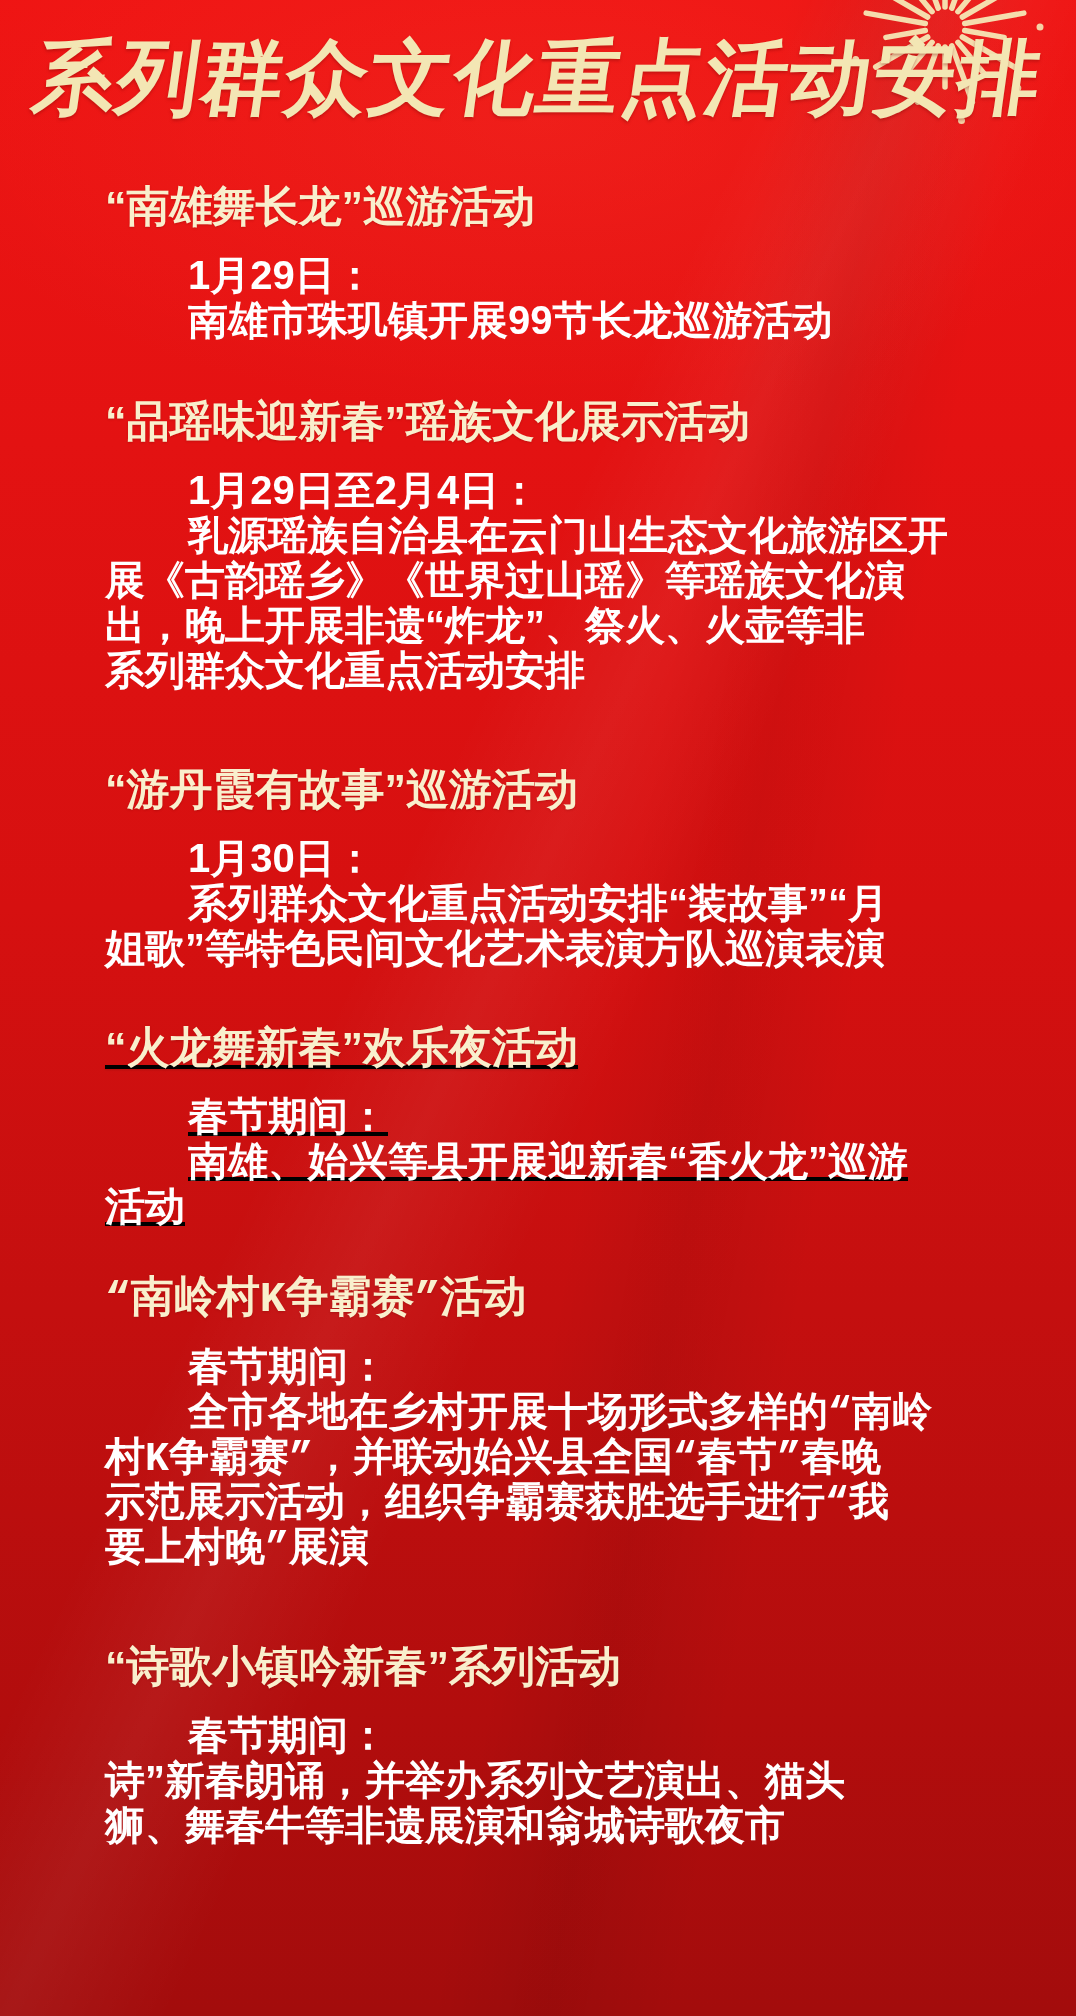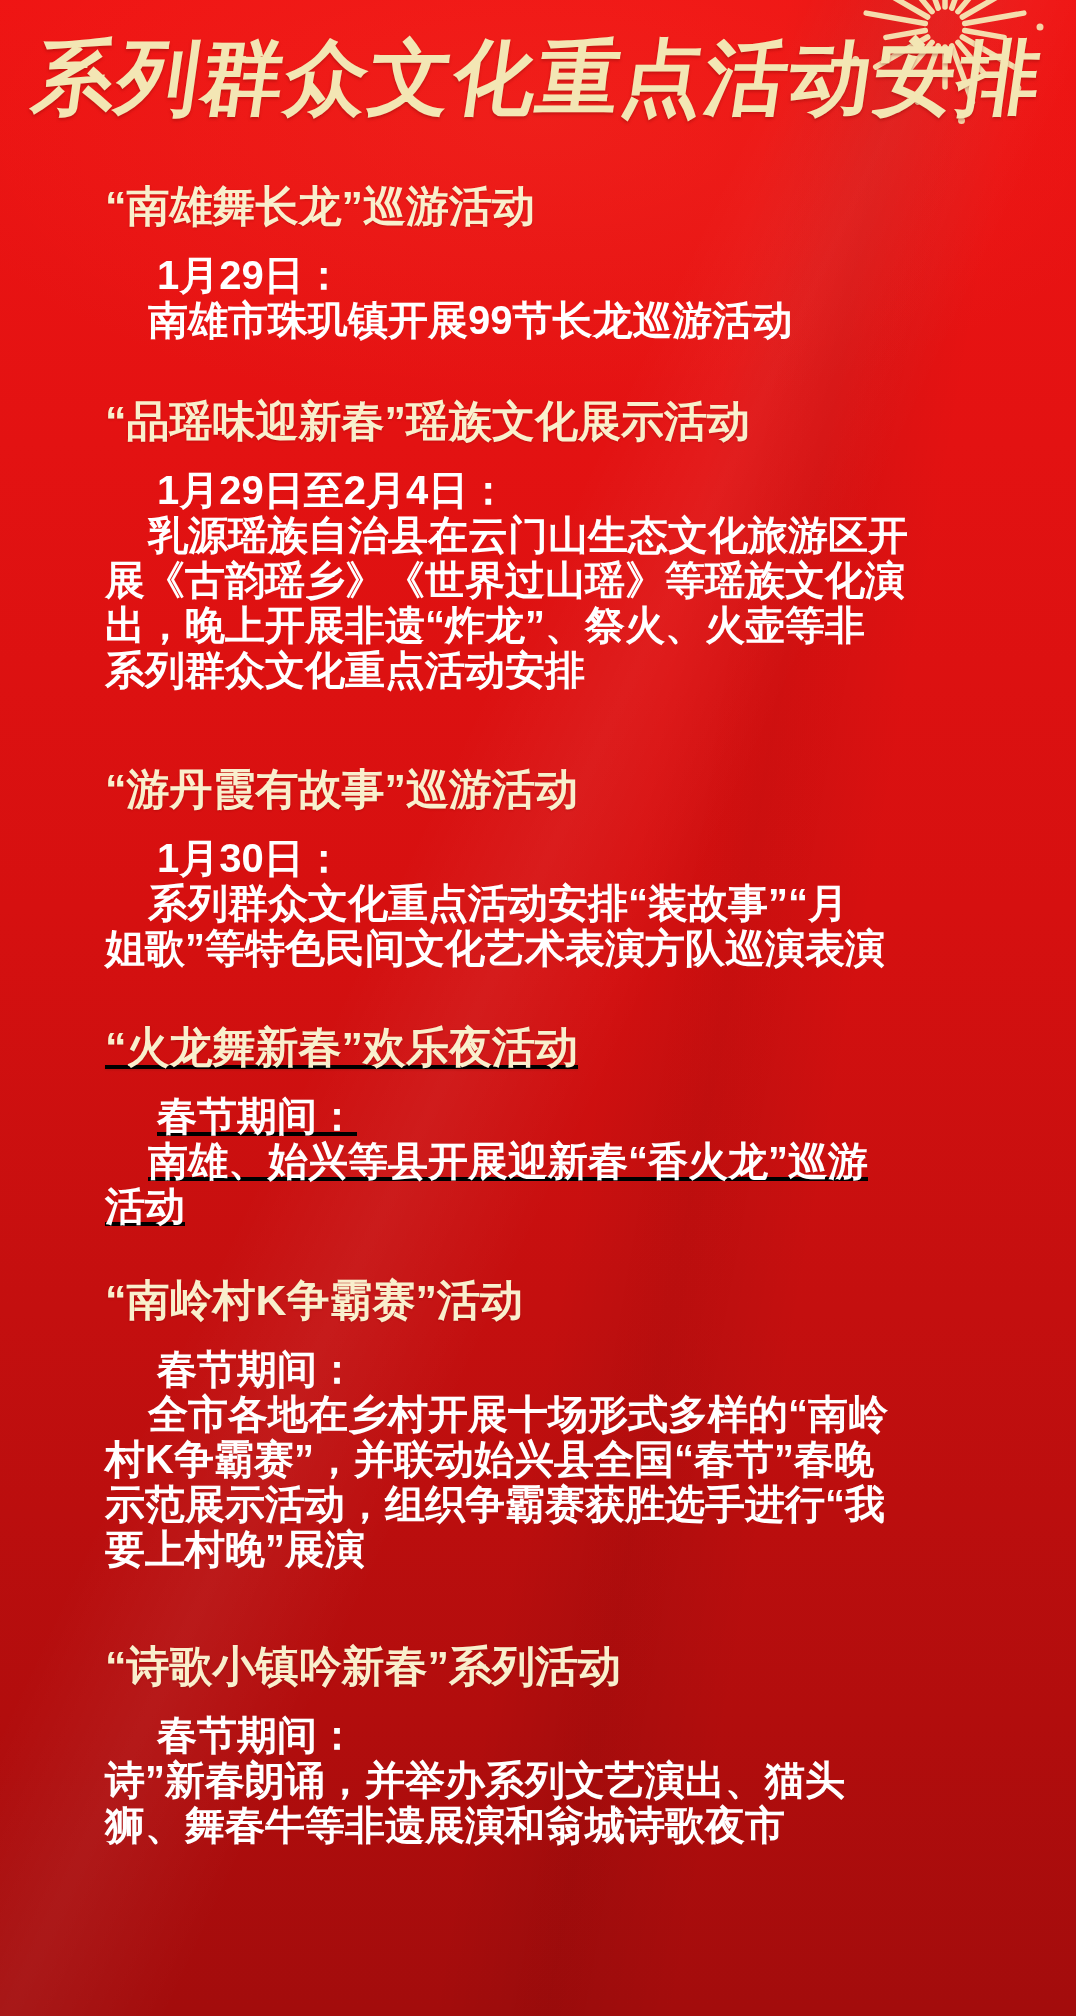"1月29日：" .sec-date { margin-left: 52px -> 83px }
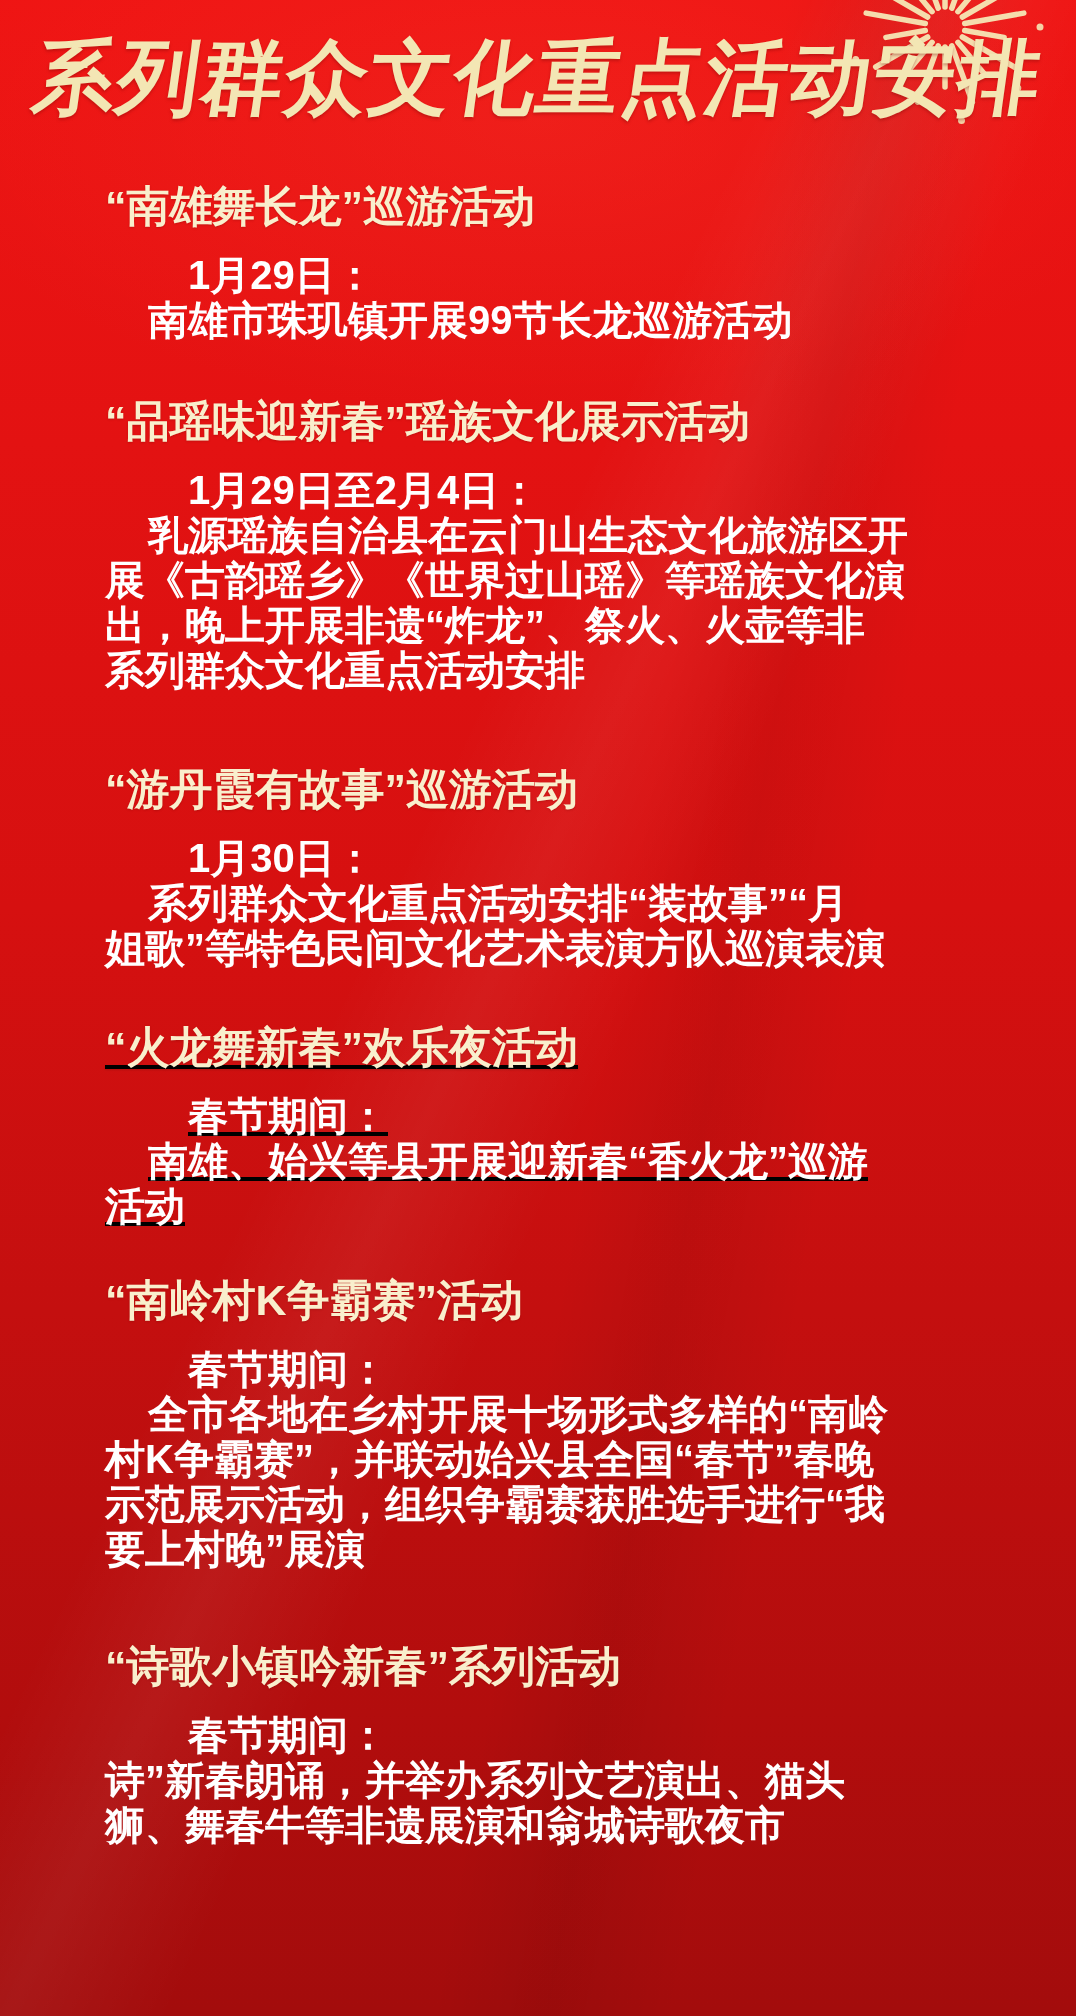"南雄市珠玑镇开展99节长龙巡游活动" .body-line.first { margin-left: 43px -> 83px }
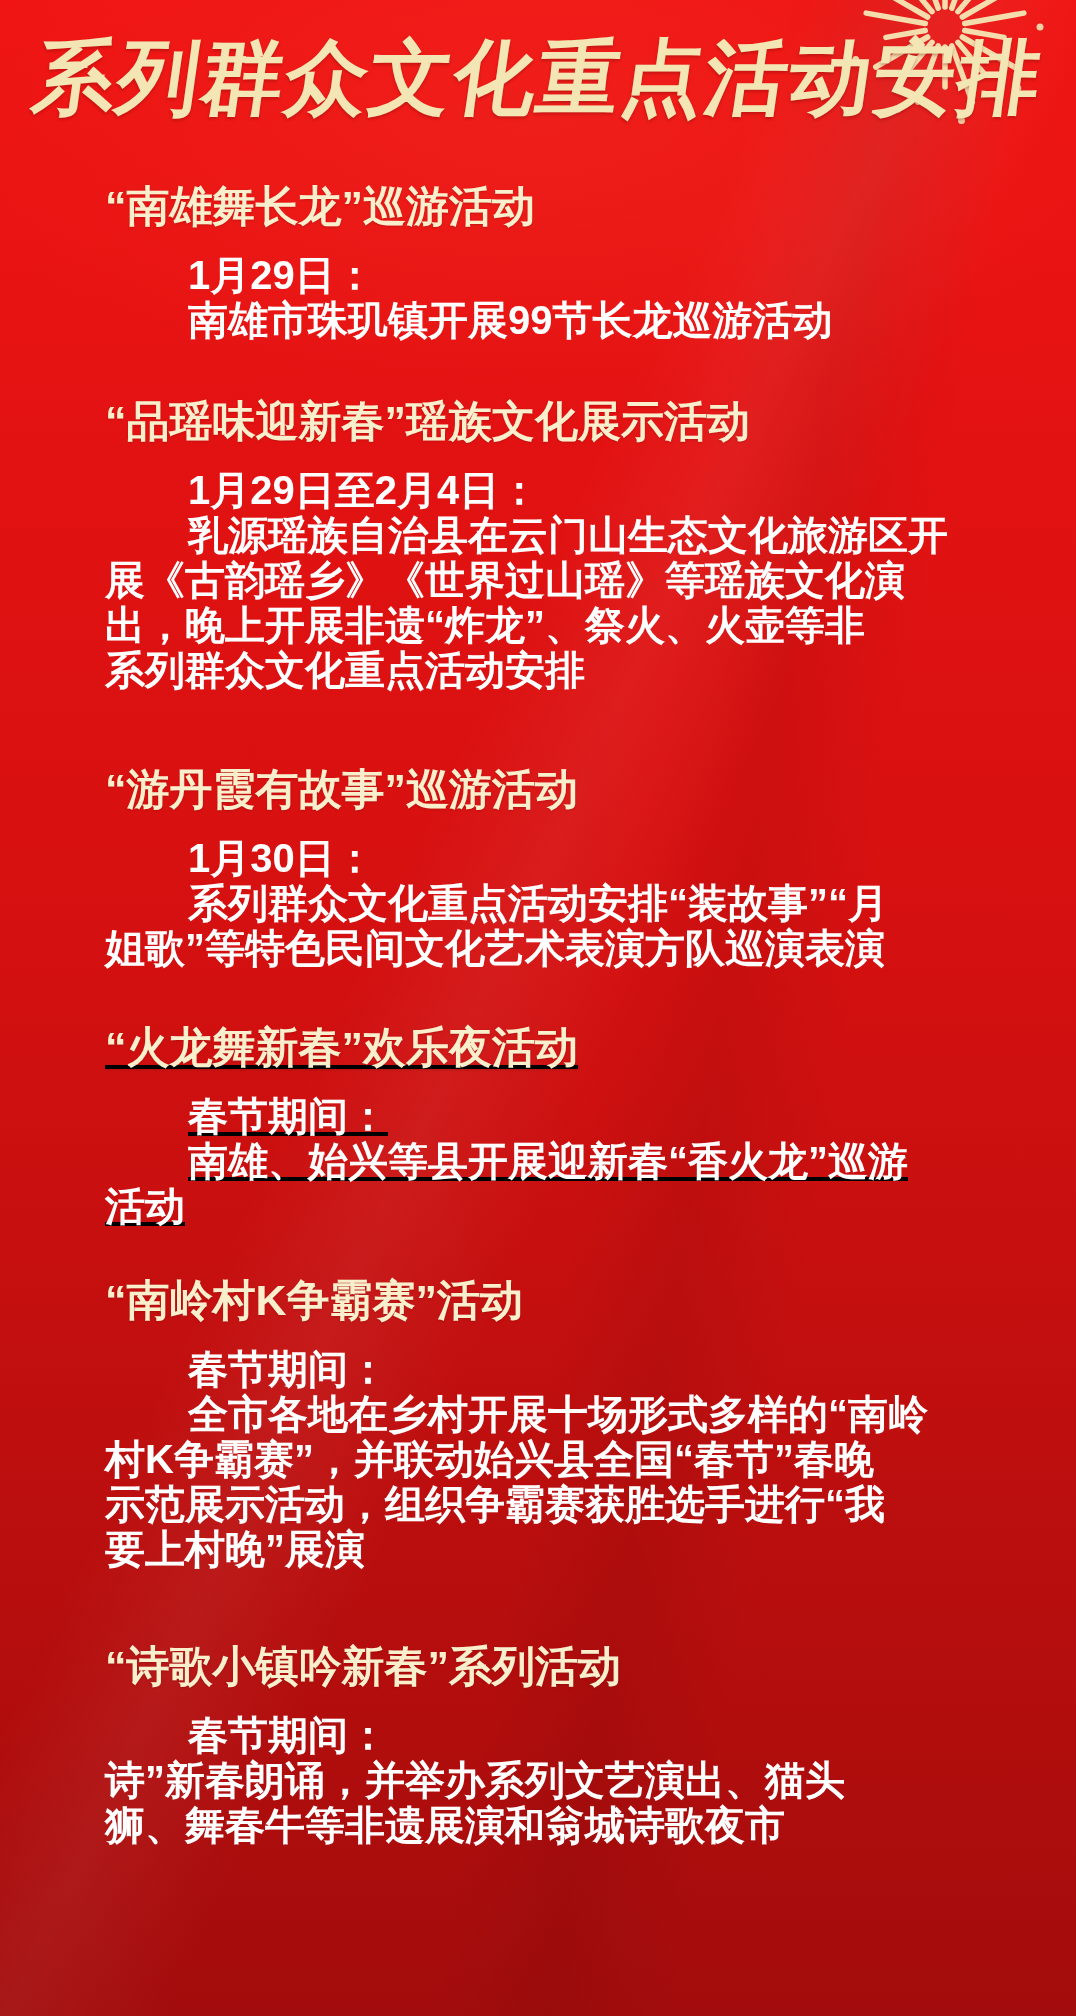"“南岭村K争霸赛”活动" #s5 { font-family: none -> Liberation Mono, monospace }
